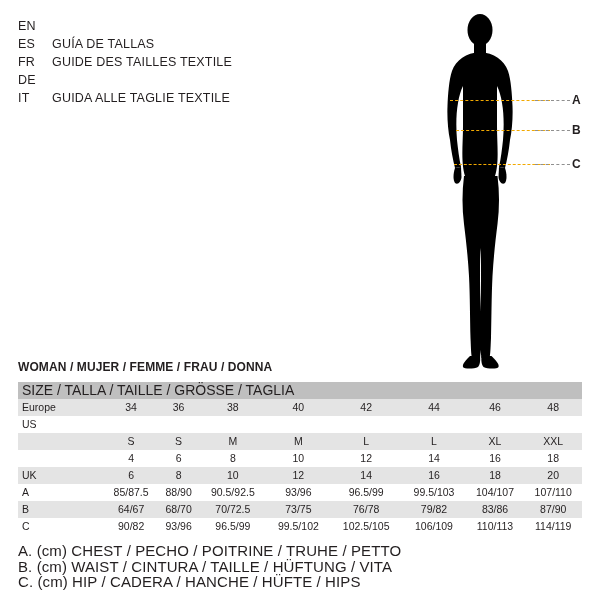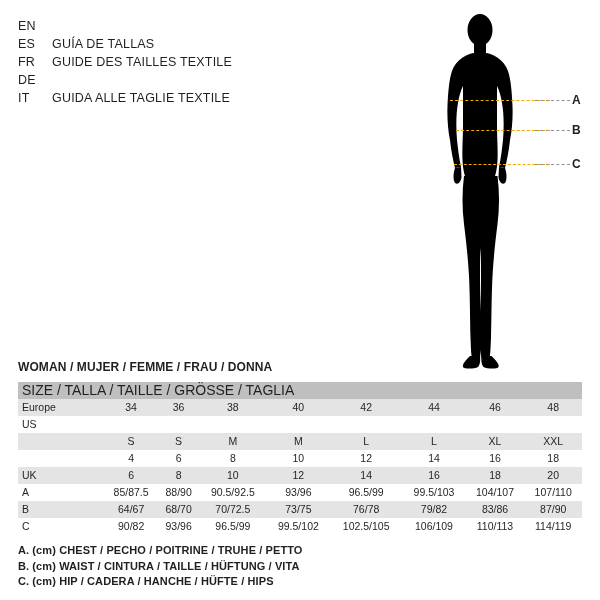"A. (cm) CHEST / PECHO" .note-line { font-size: 11px -> 15px; font-weight: bold -> normal }
